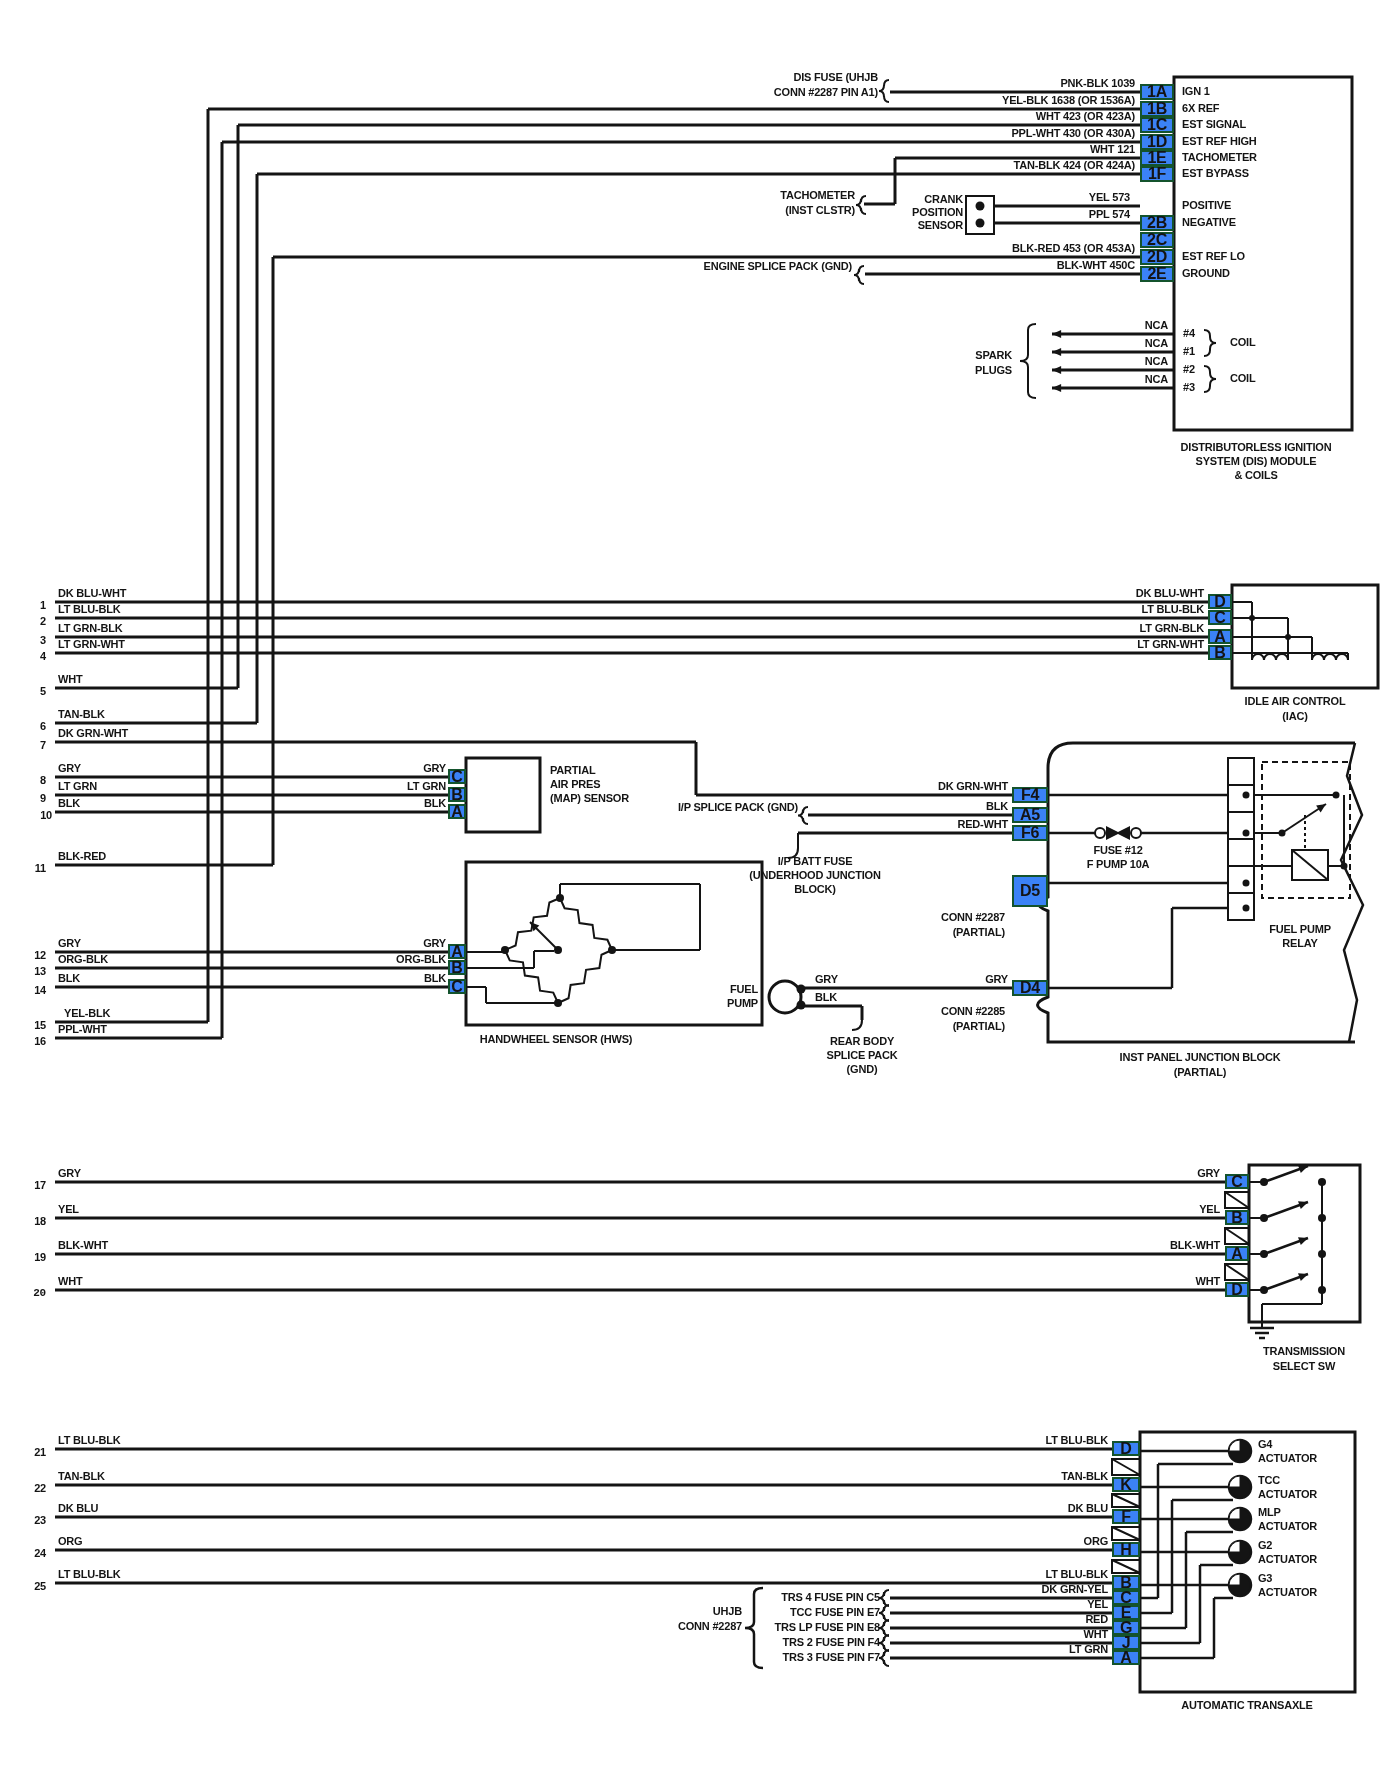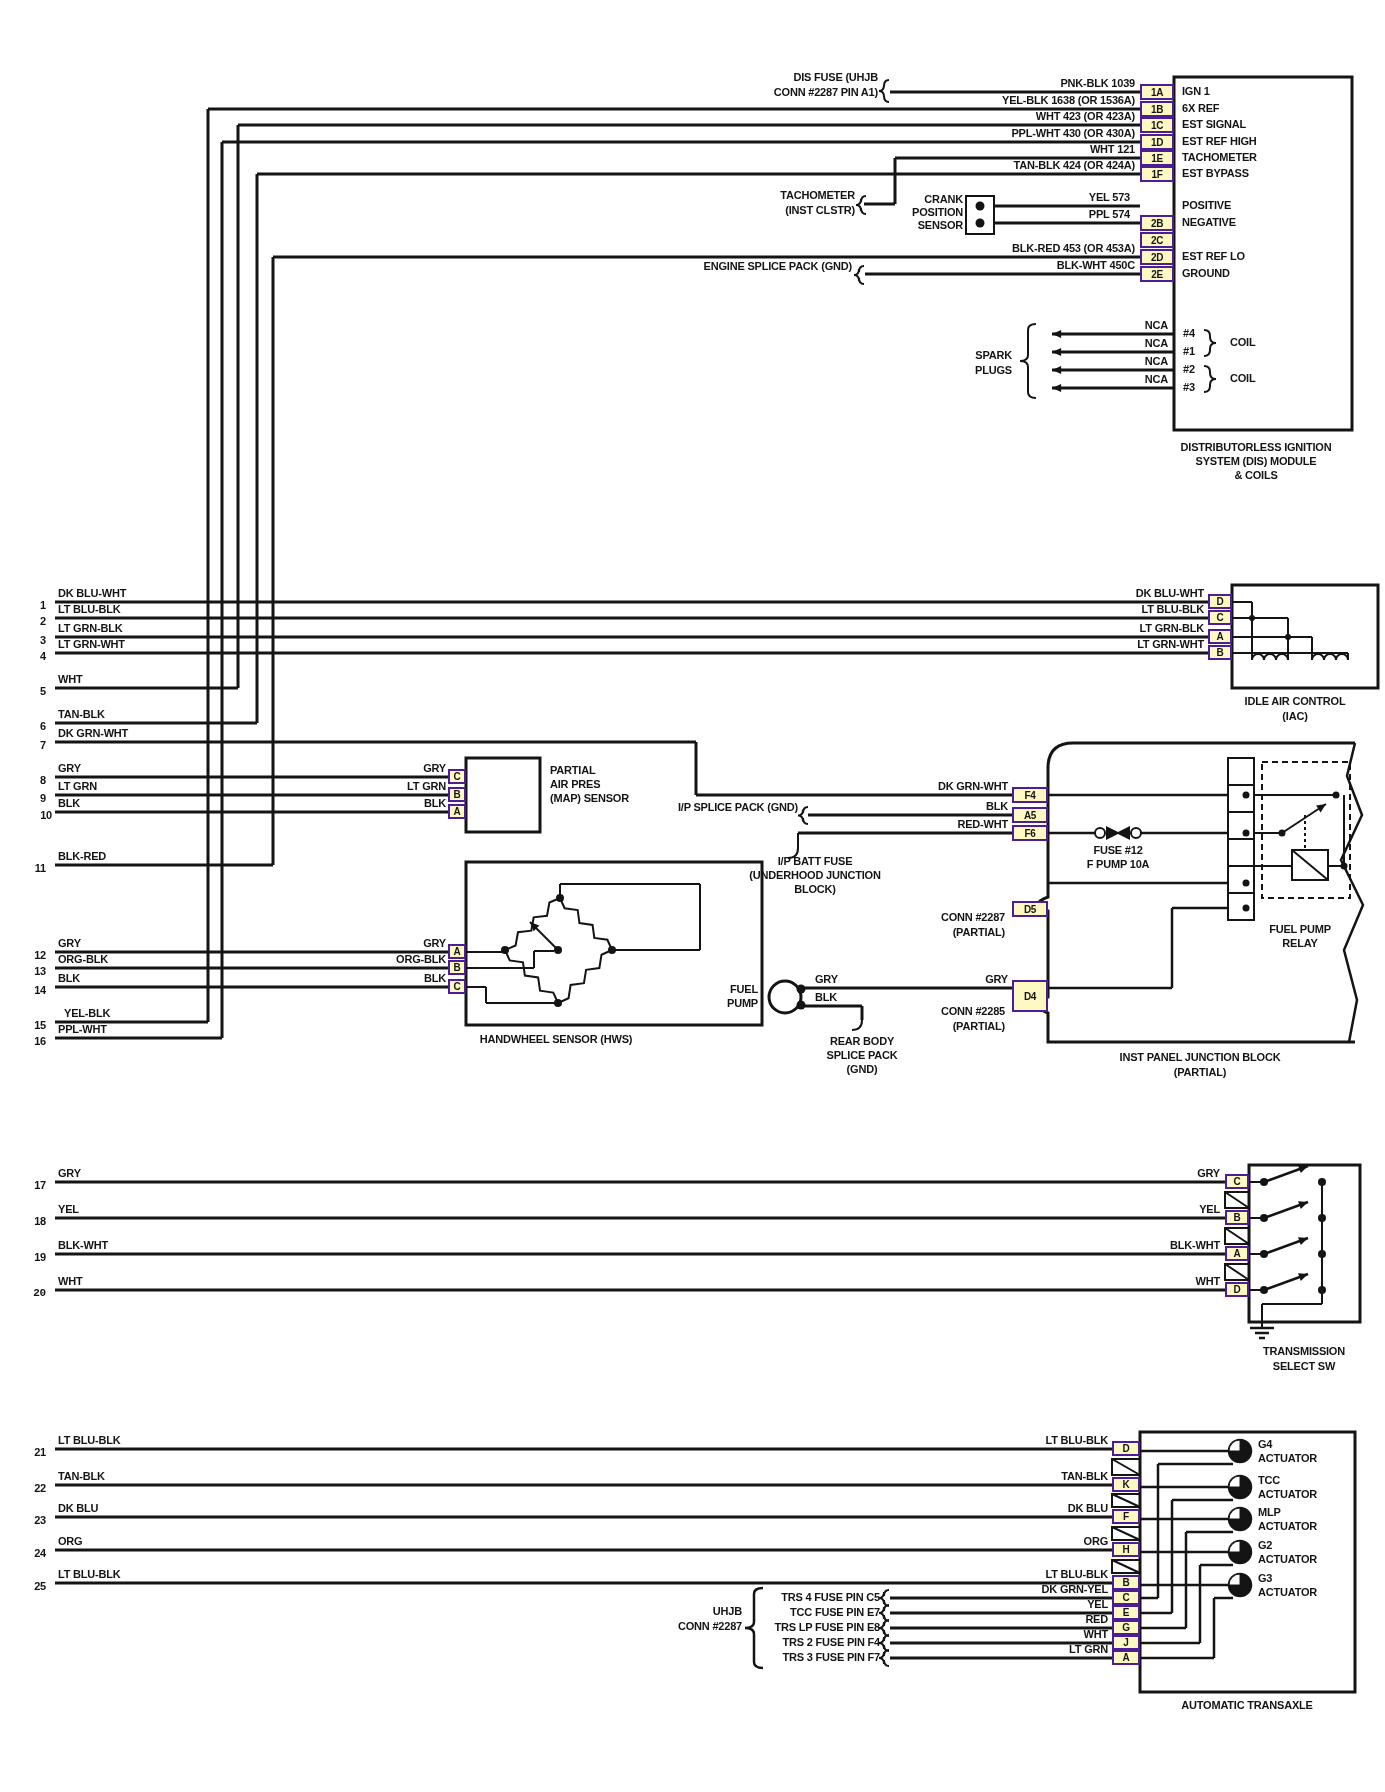"1A" .pin { background: #fef9c3 -> #3b82f6; border: 2px solid #4c1d95 -> 2px solid #14532d; font-size: 10px -> 16px }
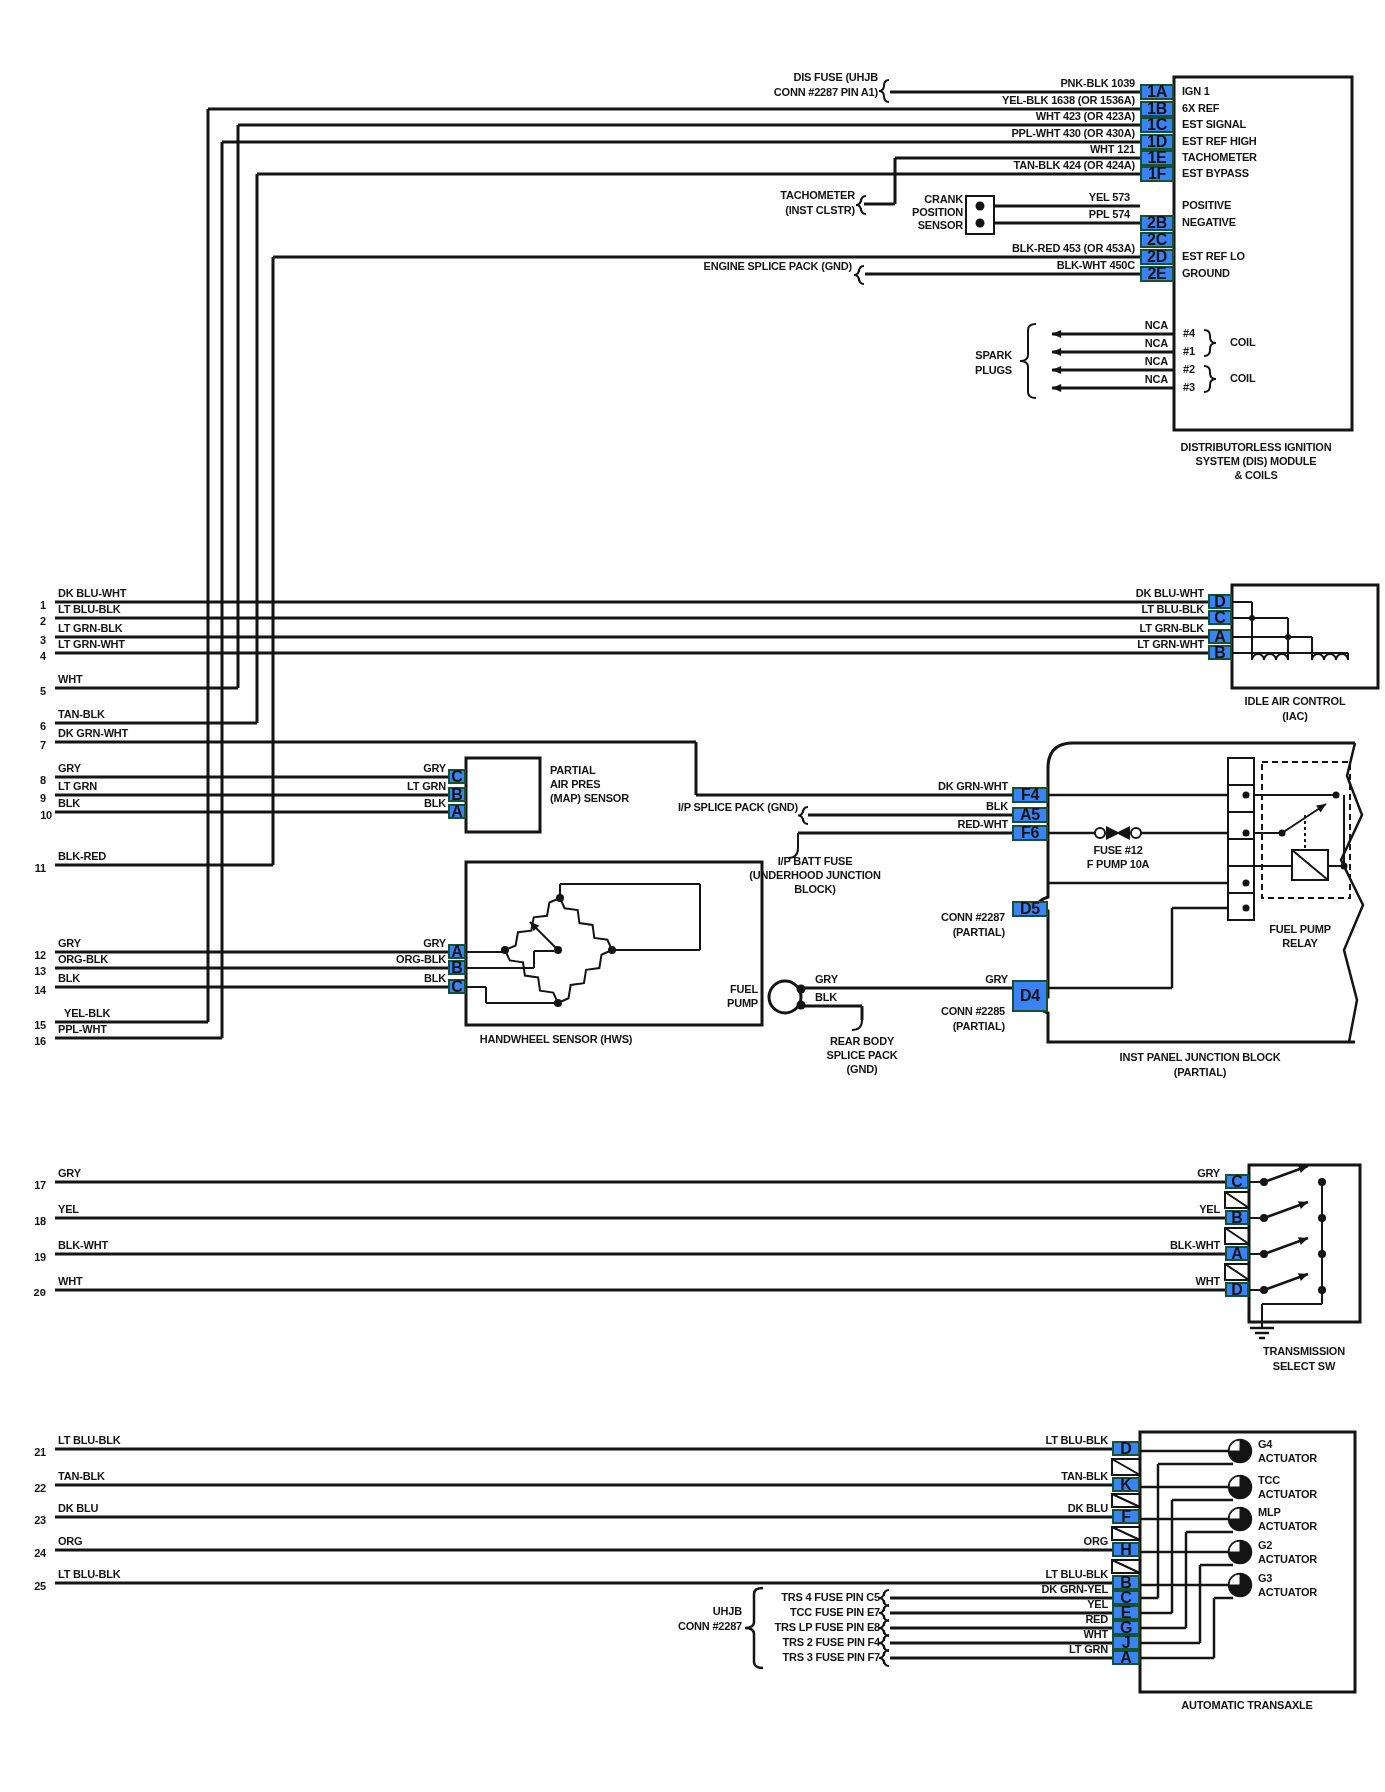"D5" div.pin { height: 16px -> 32px; margin-top: 26px -> none }
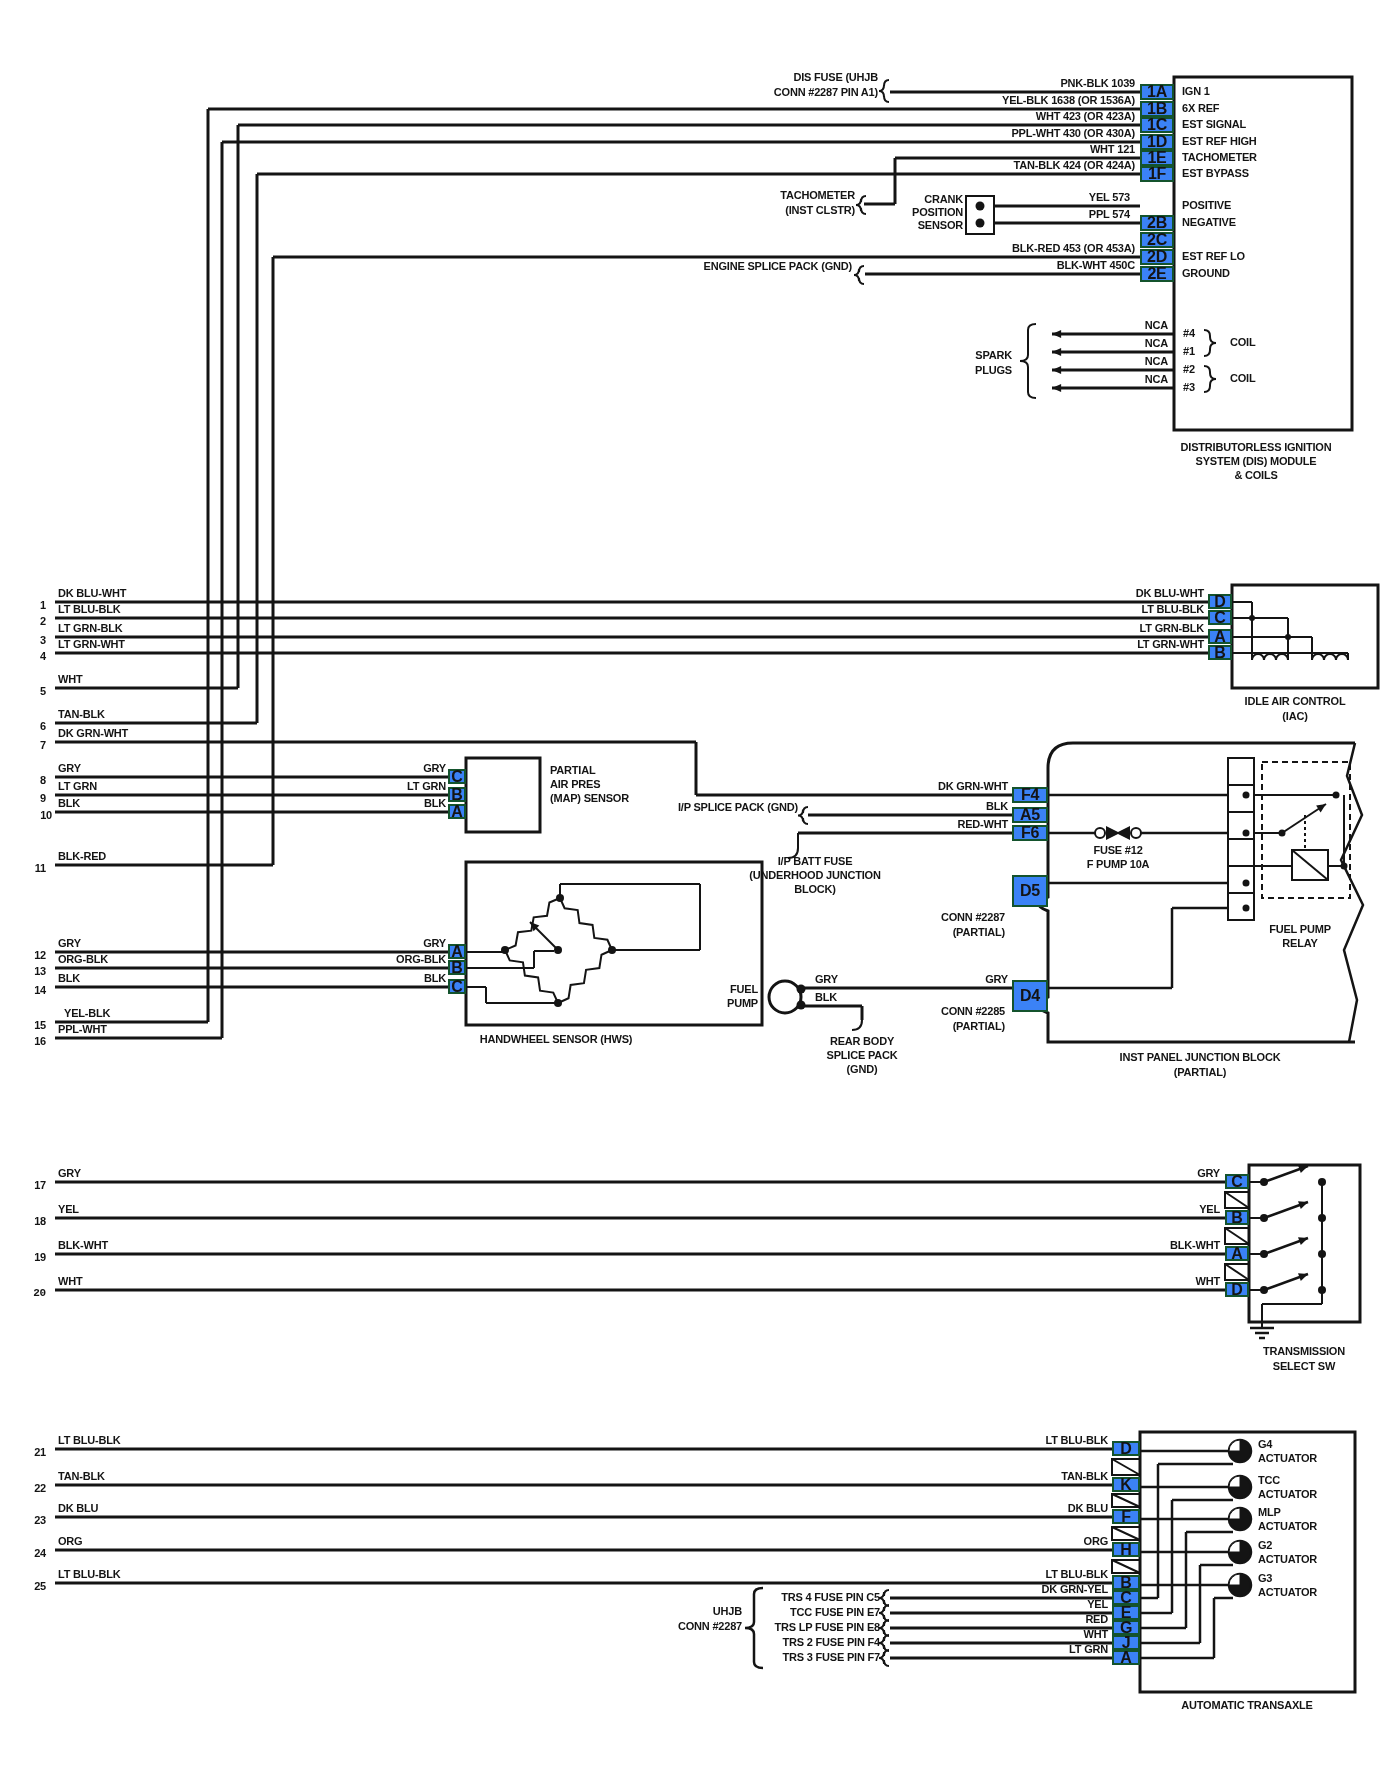"D4" div.pin { height: 32px -> 16px }
